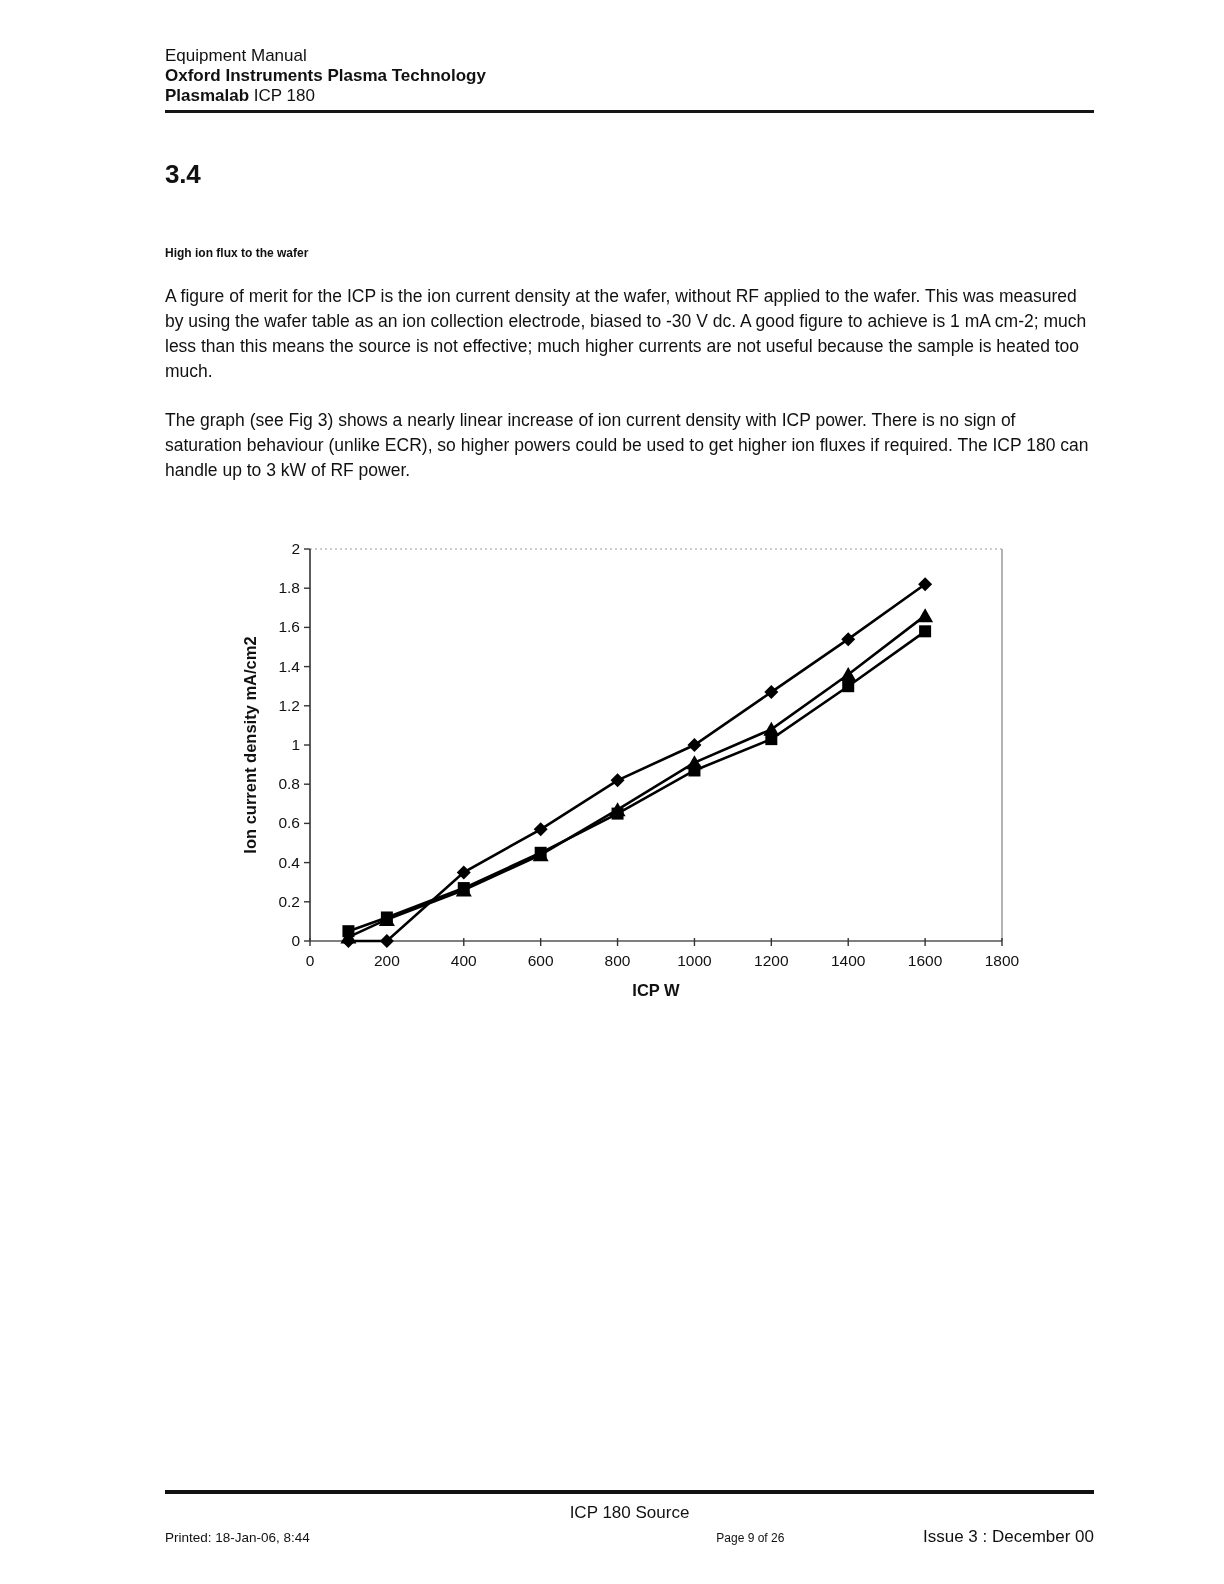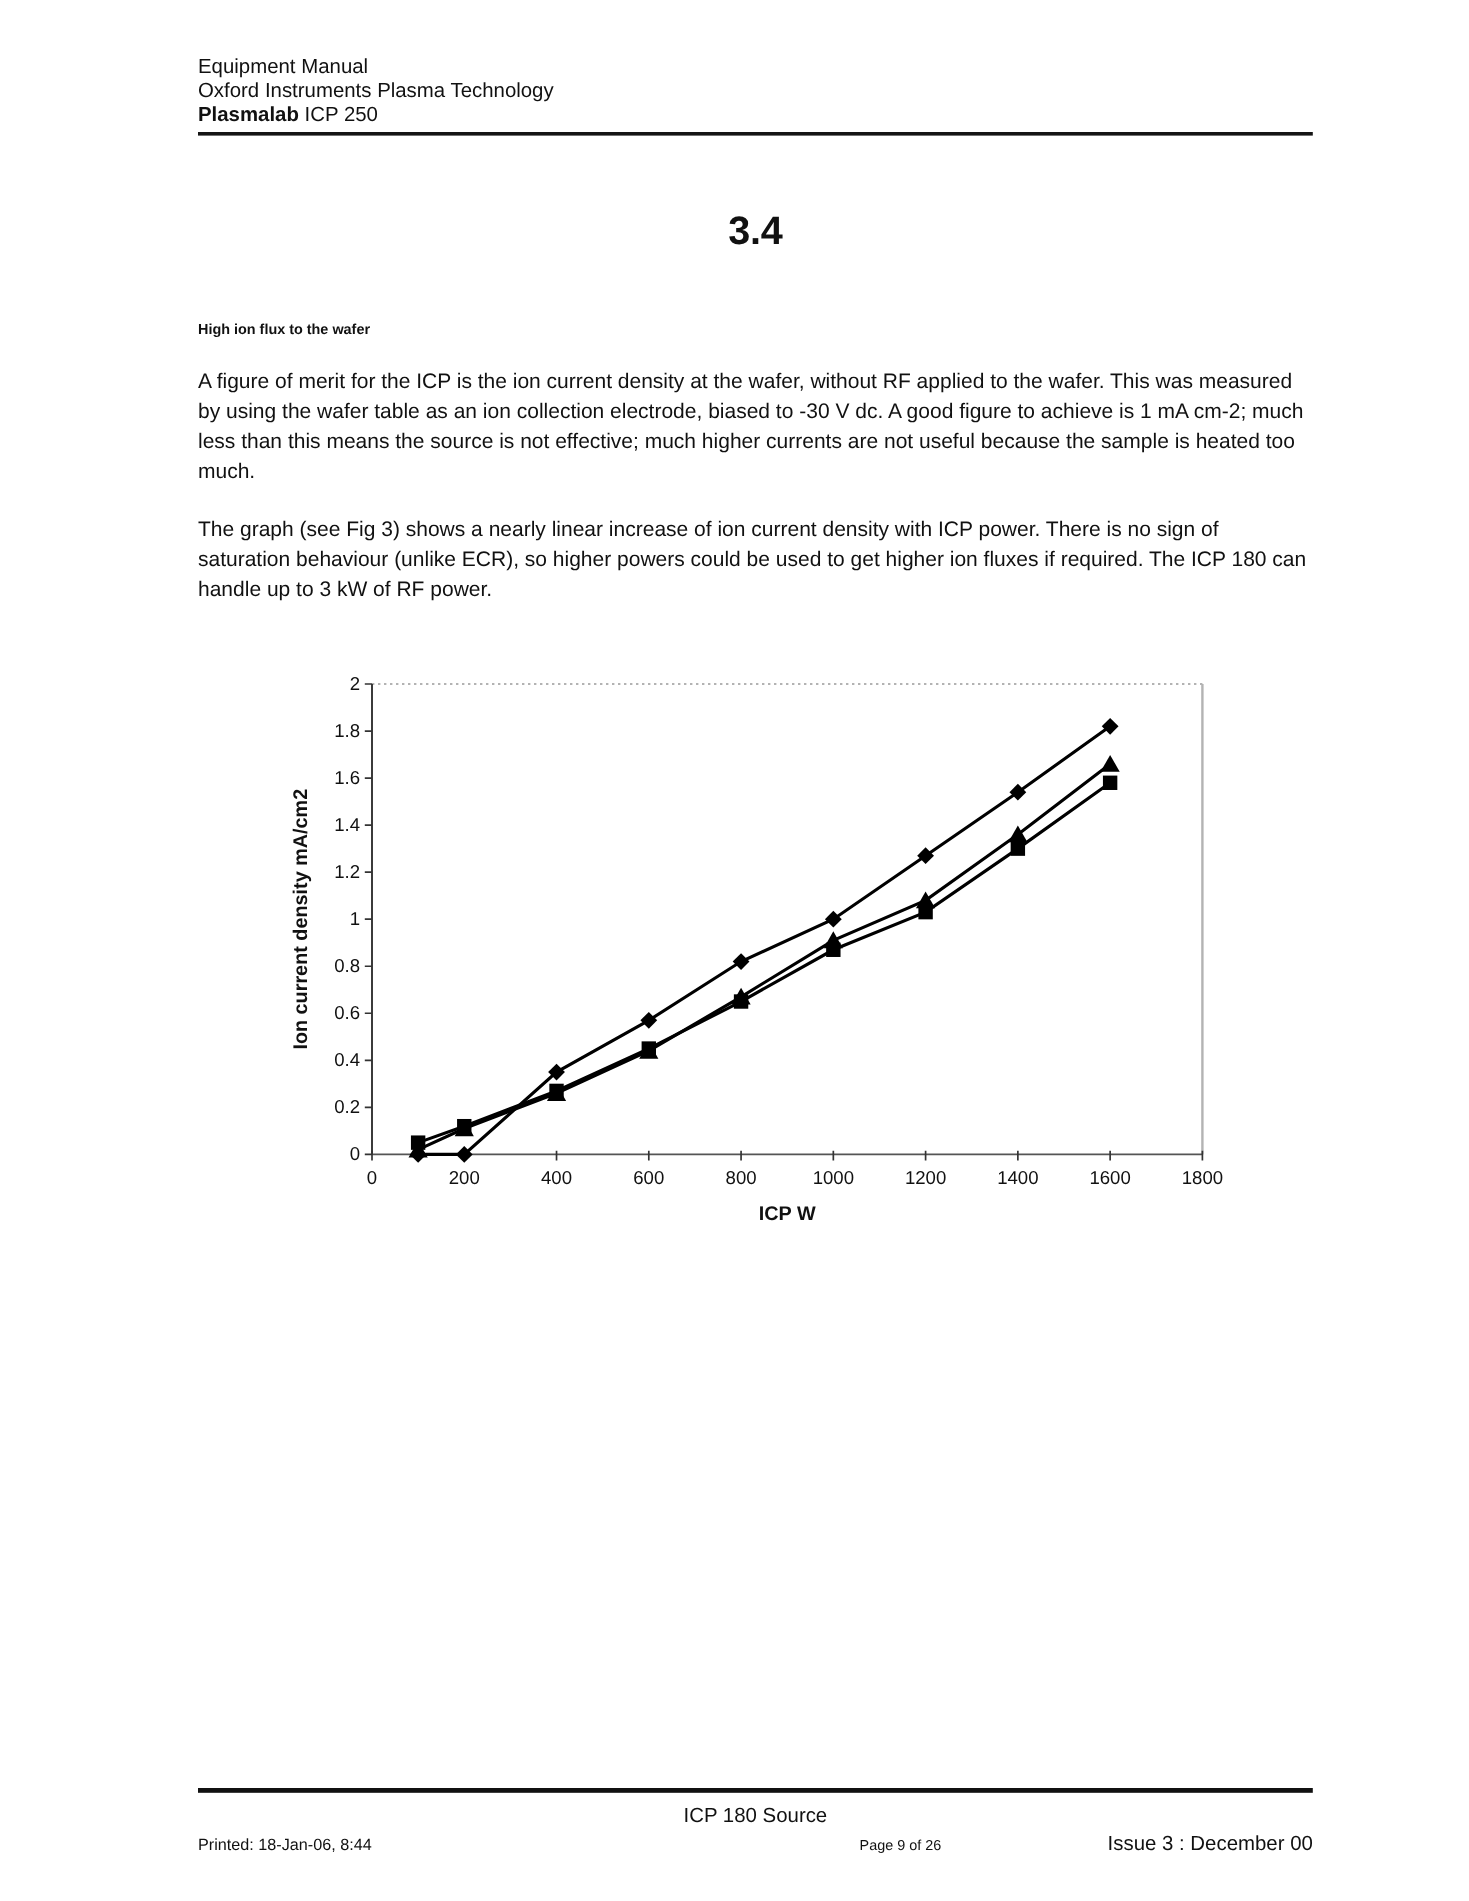"Oxford Instruments Plasma Technology" .hdr-center { font-weight: normal -> bold }
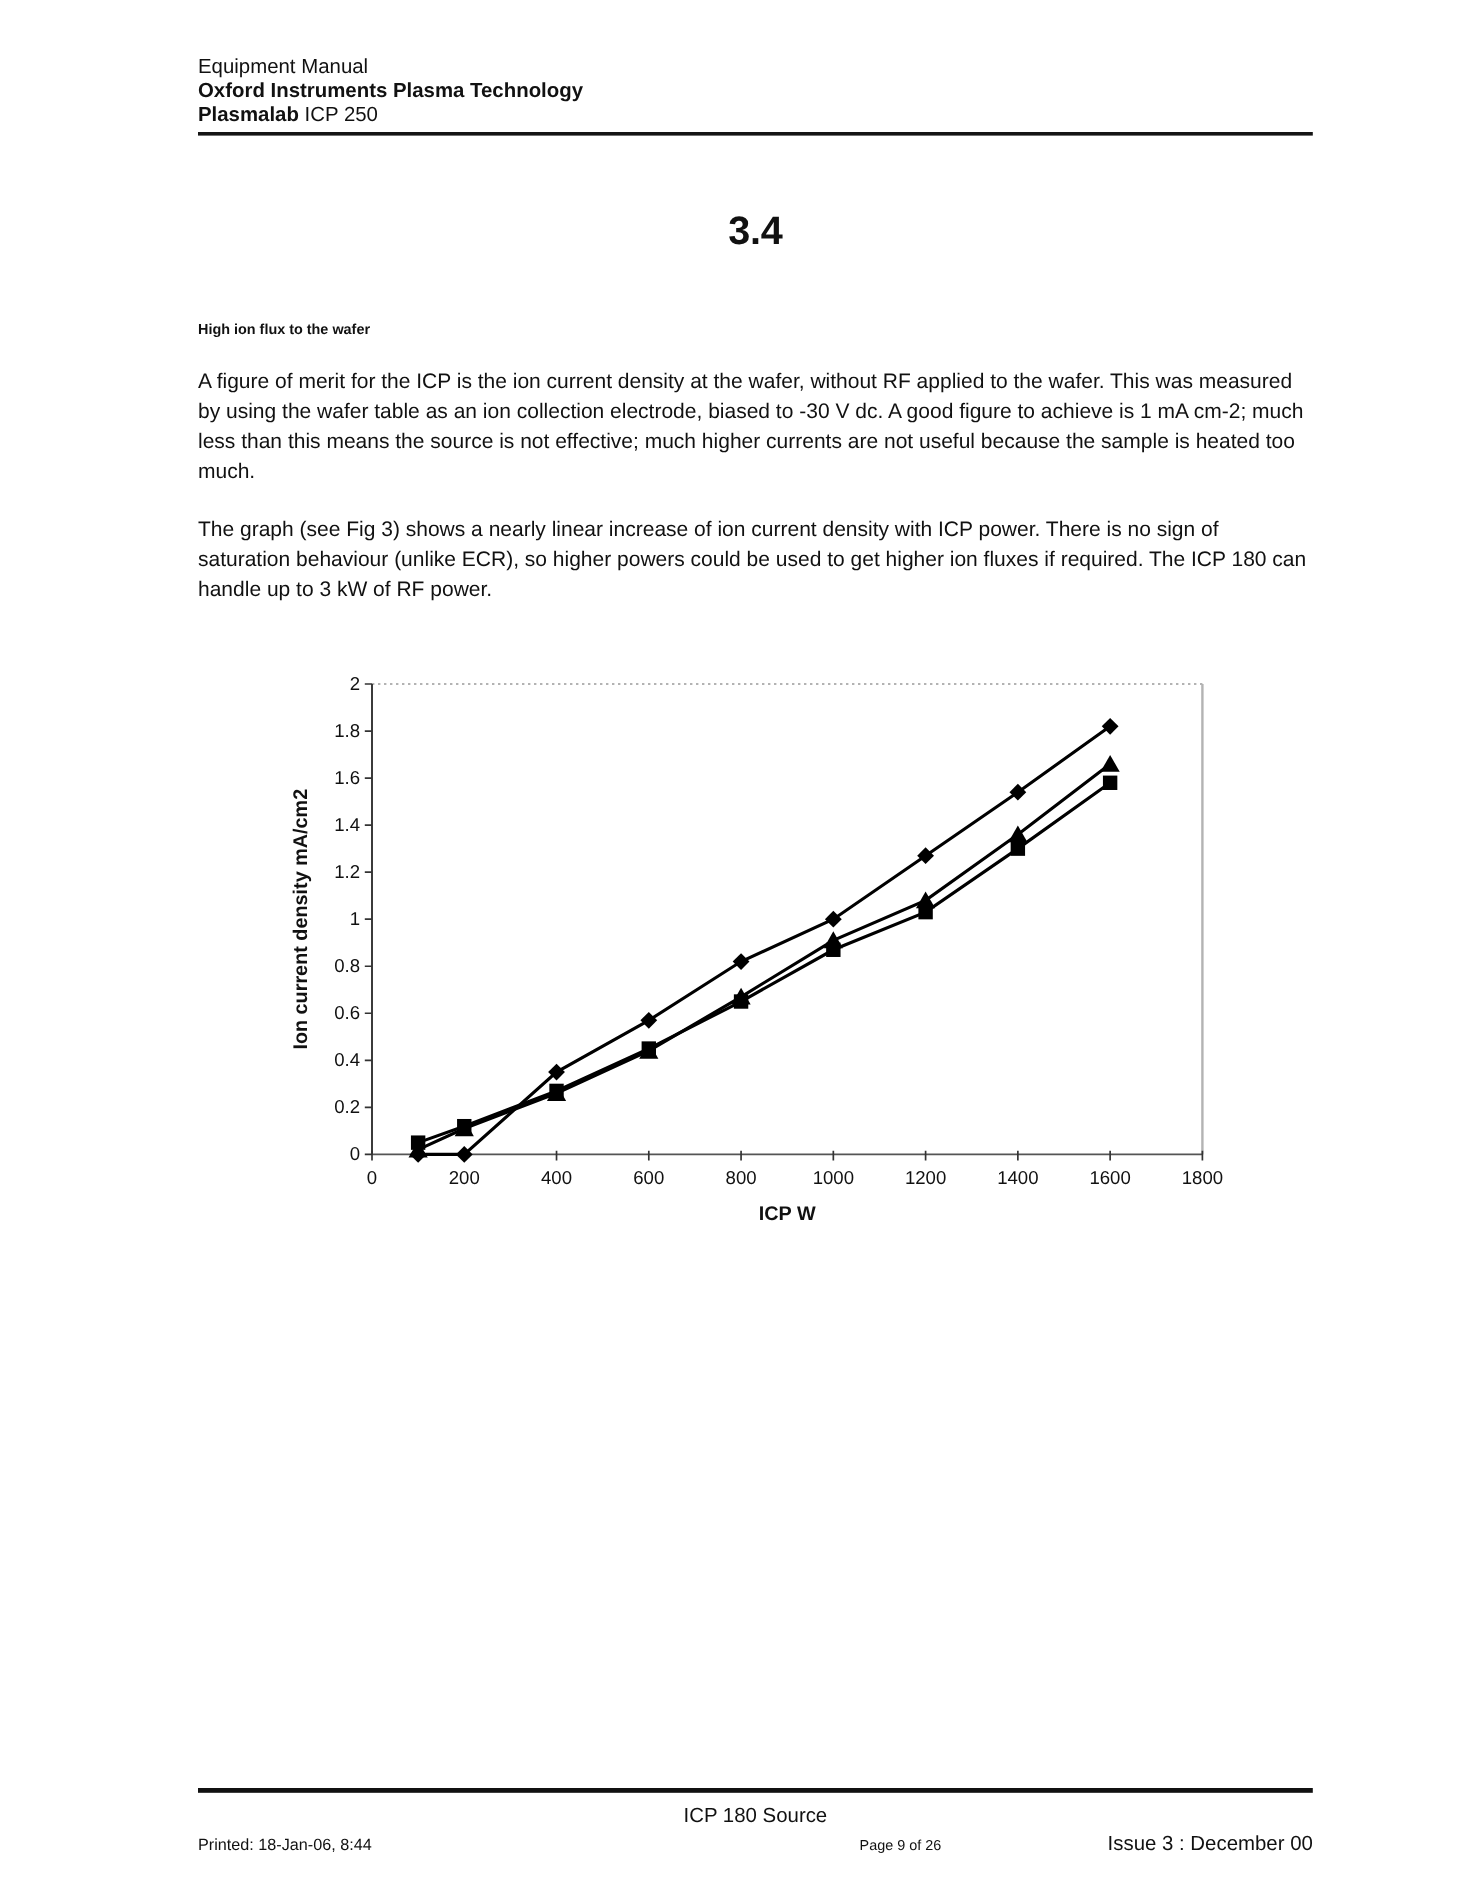"ICP 250" span { text: 250 -> 180 }
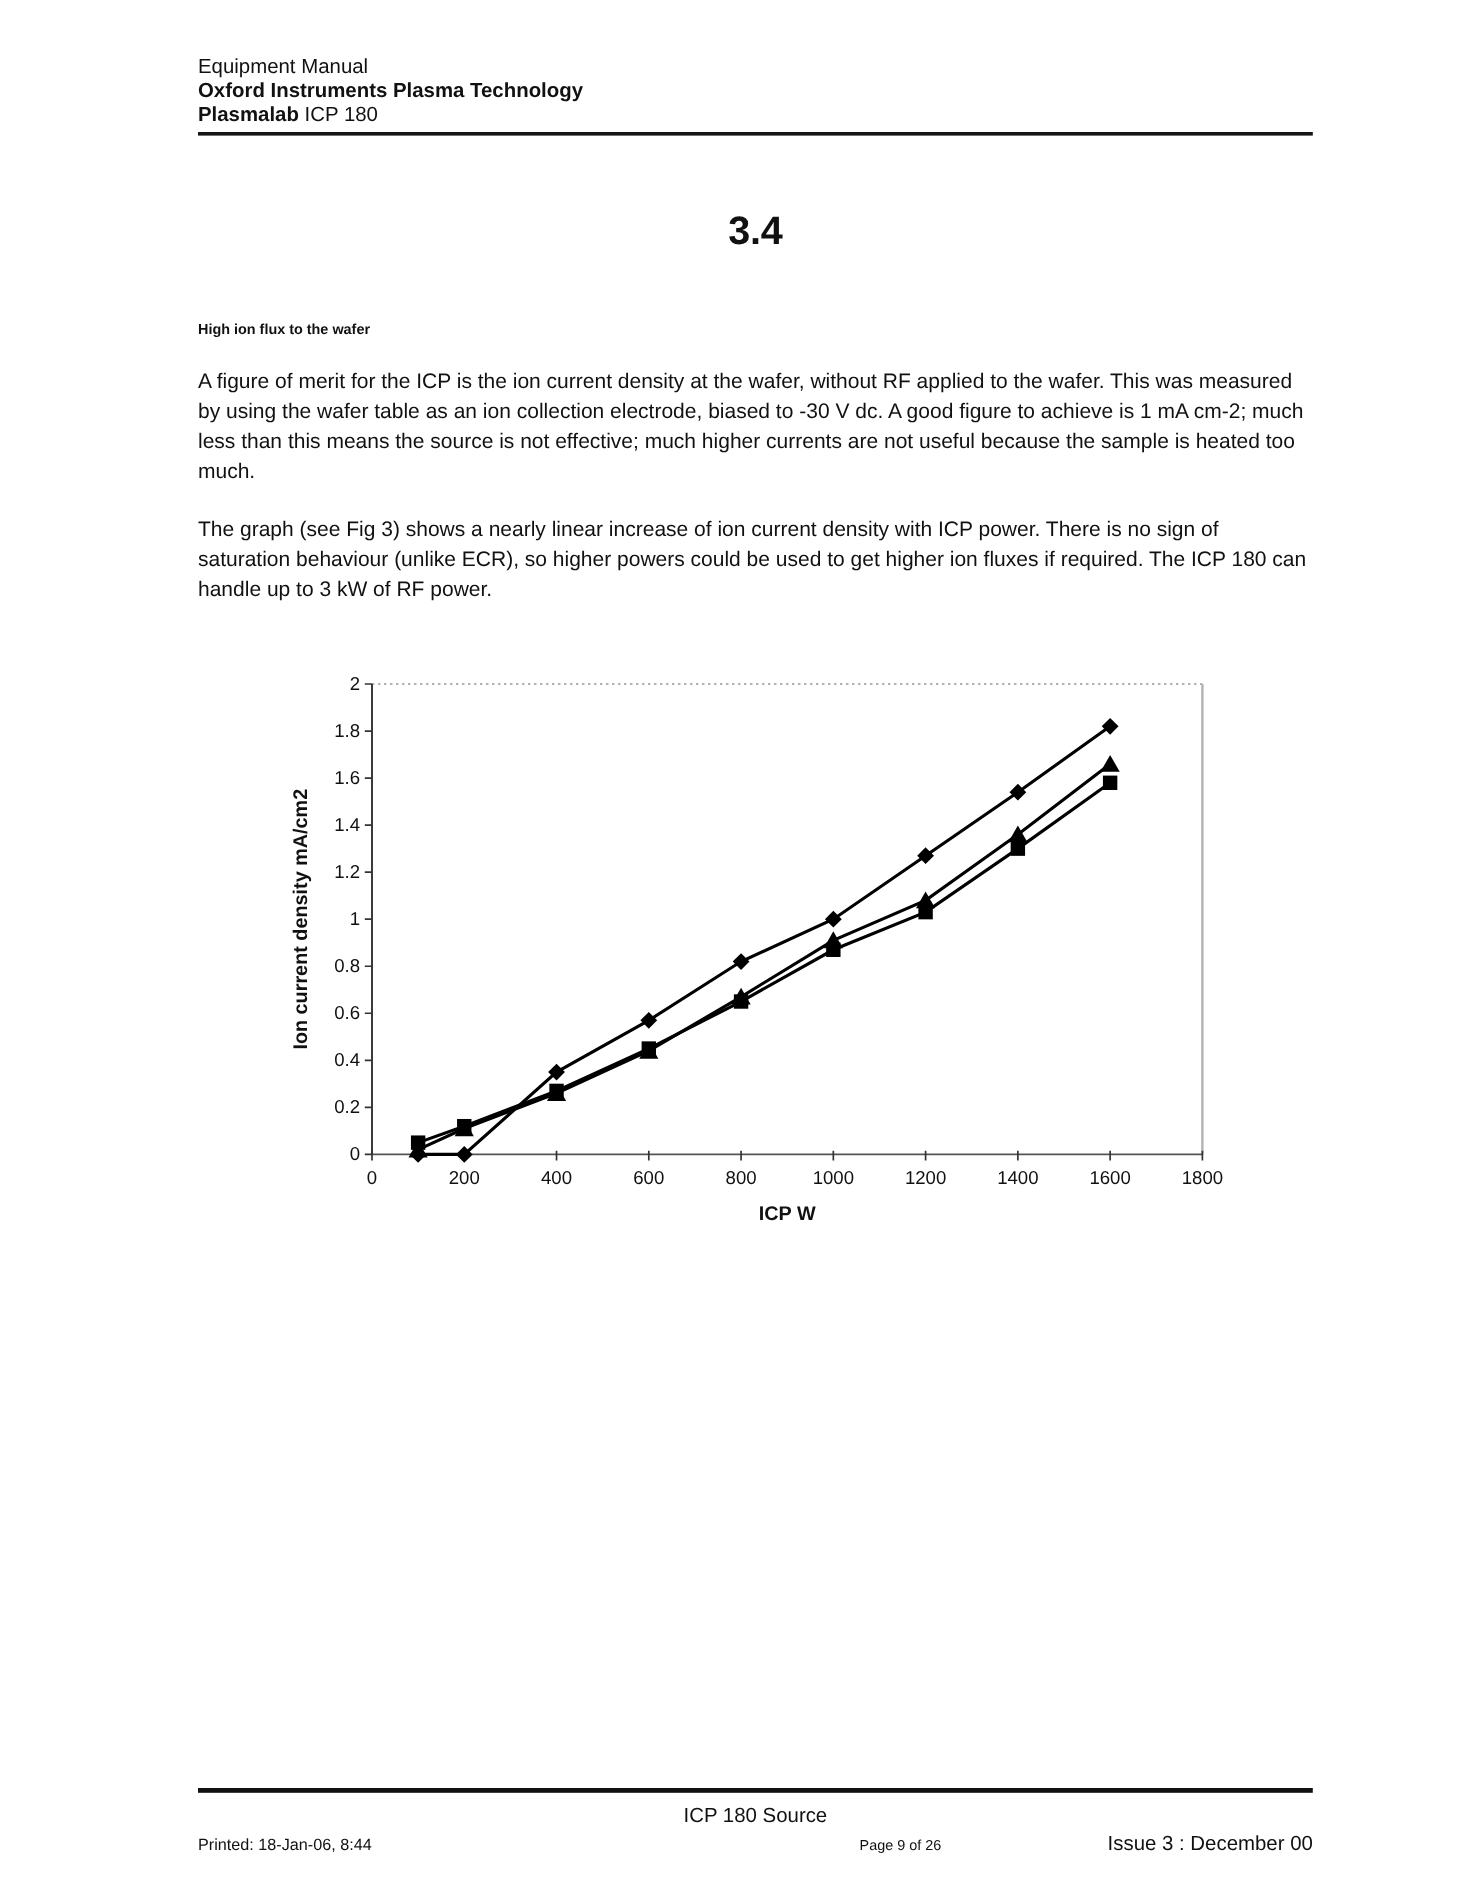"3.4" .sec-heading { font-size: 33px -> 26px; justify-content: center -> none; margin-top: 60px -> 46px }
